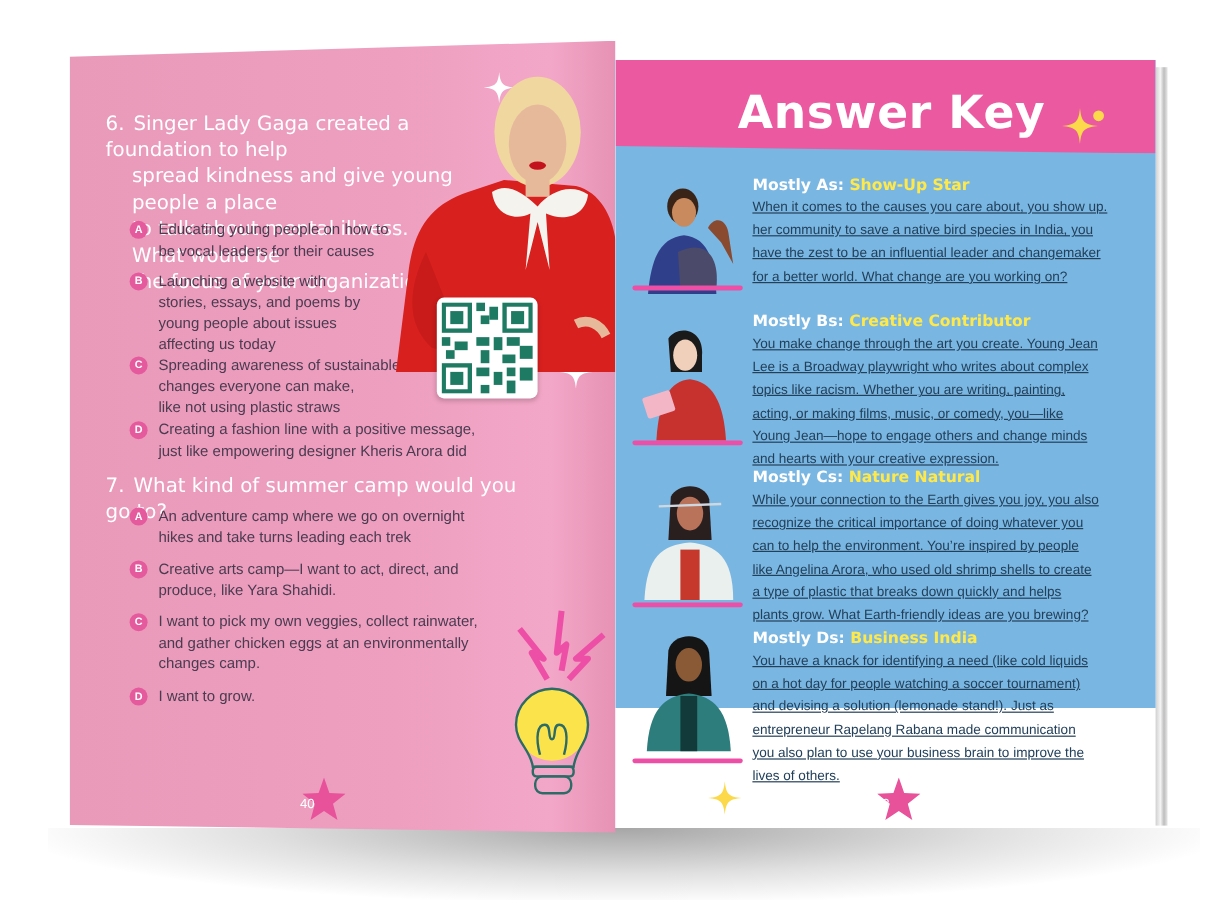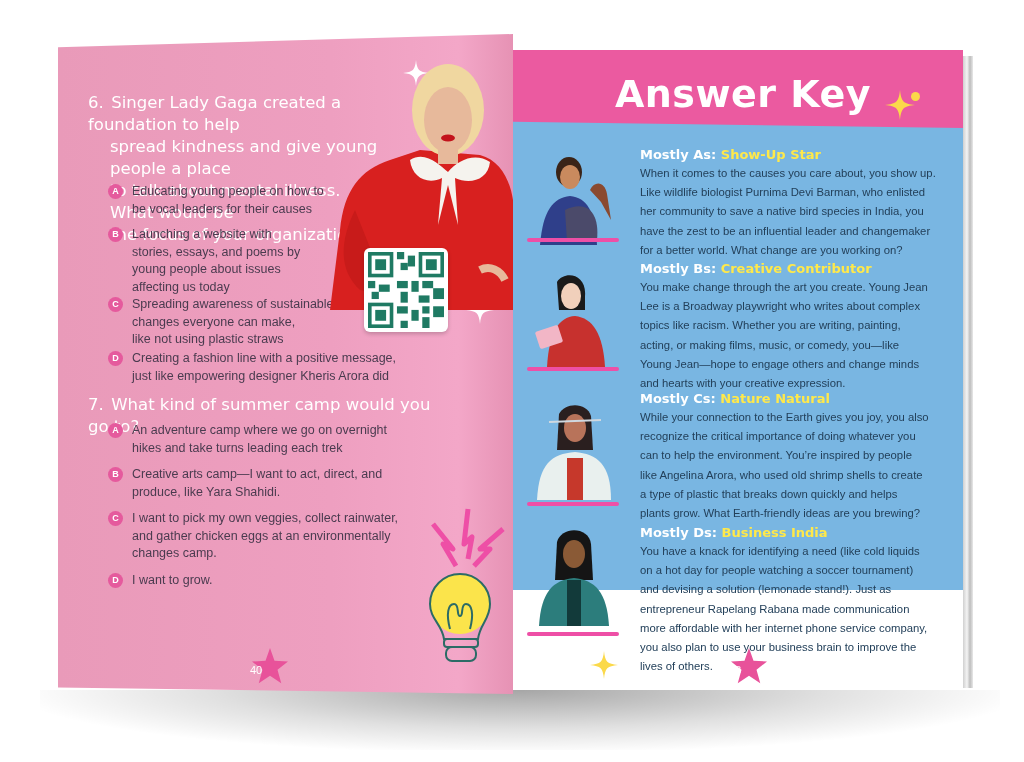"Mostly As: Show-Up Star" .ans-block { left: 127px -> 114px }
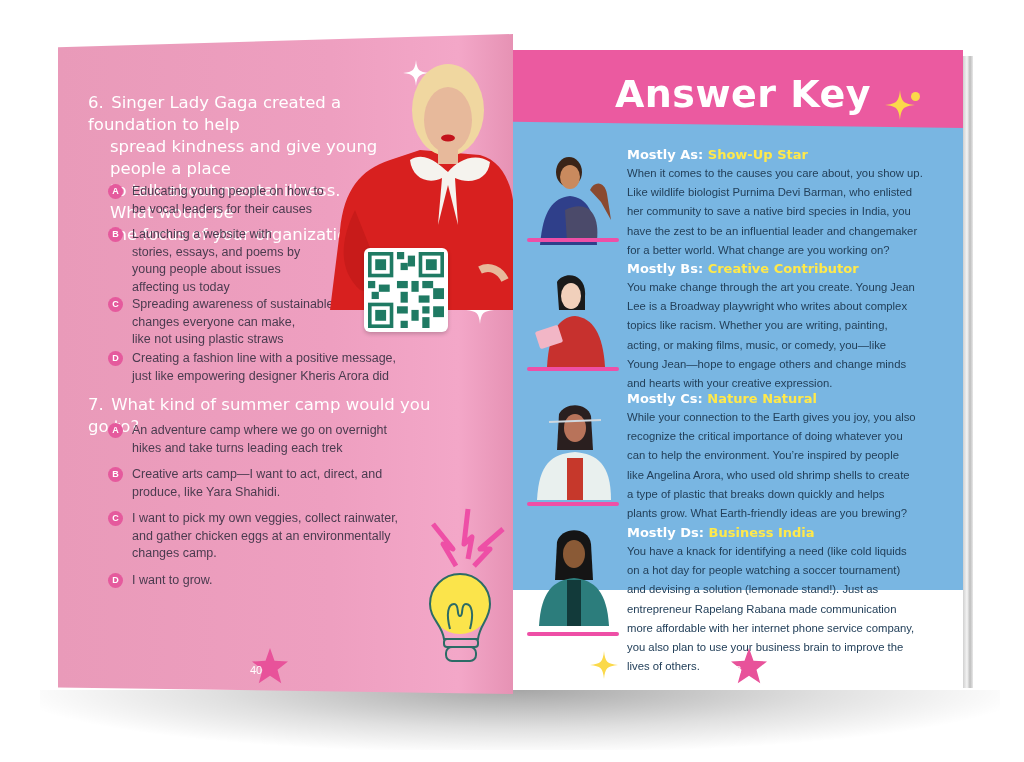"When it comes to the" .ans-body { text-decoration: none -> underline }
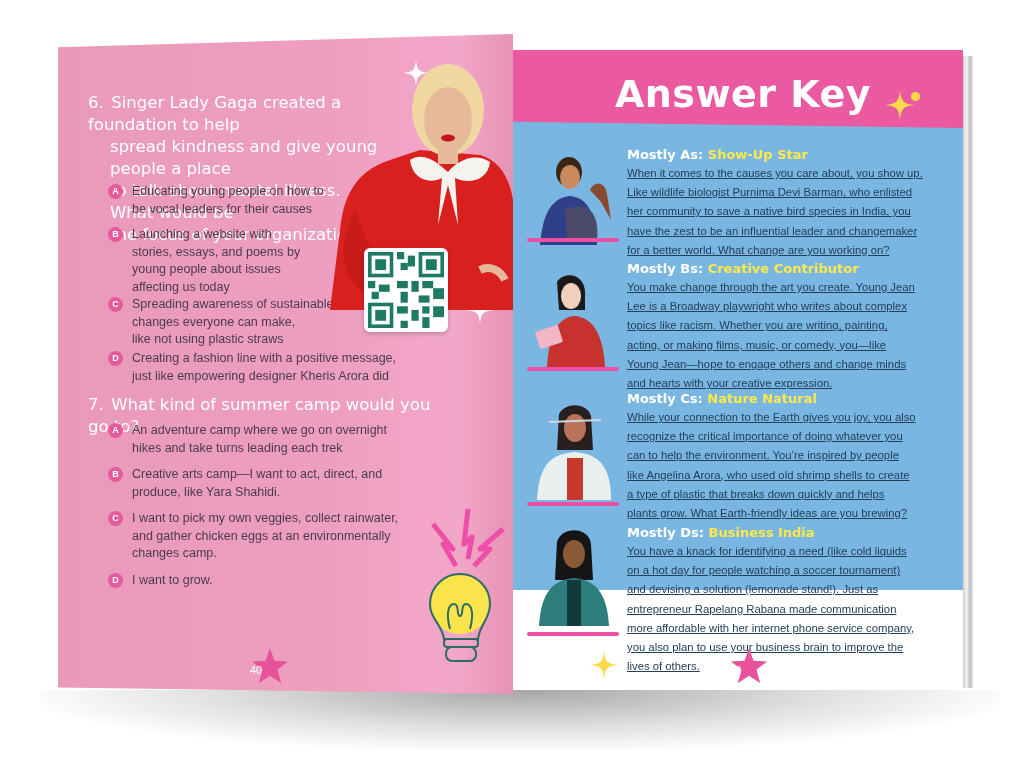"Like wildlife biologist Purnima Devi" div { html: <div>Like wildlife biologist Purnima Devi Barman, who enlisted</div> -> none }
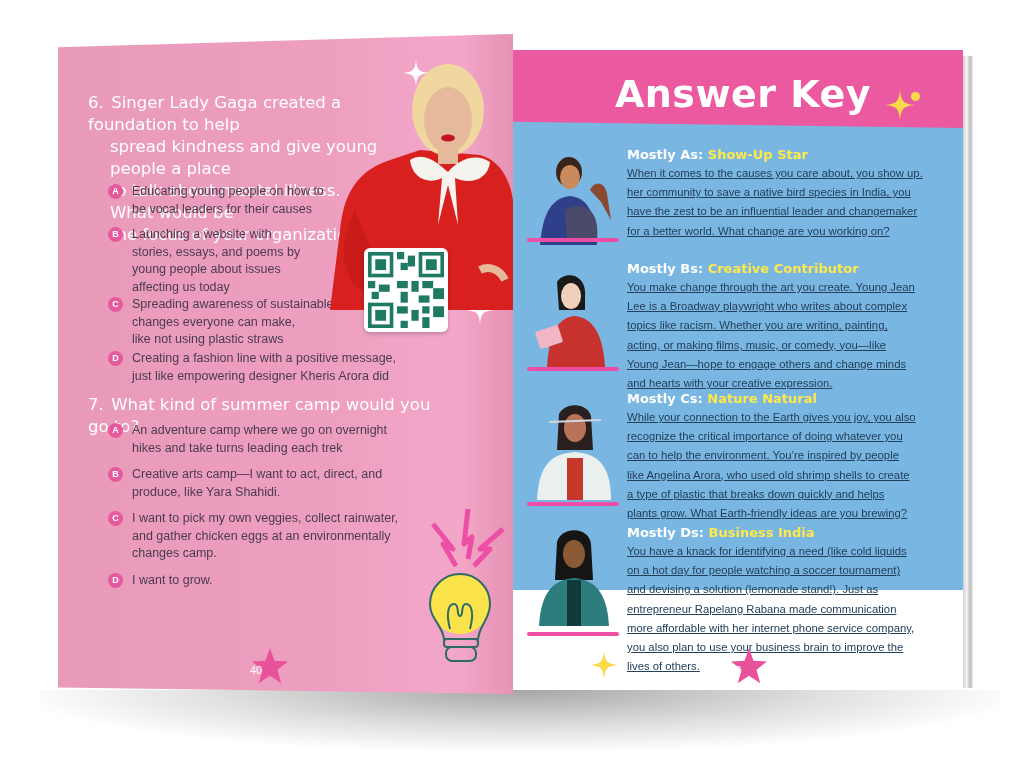"more affordable with her internet" div { html: <div>more affordable with her internet phone service company,</div> -> none }
